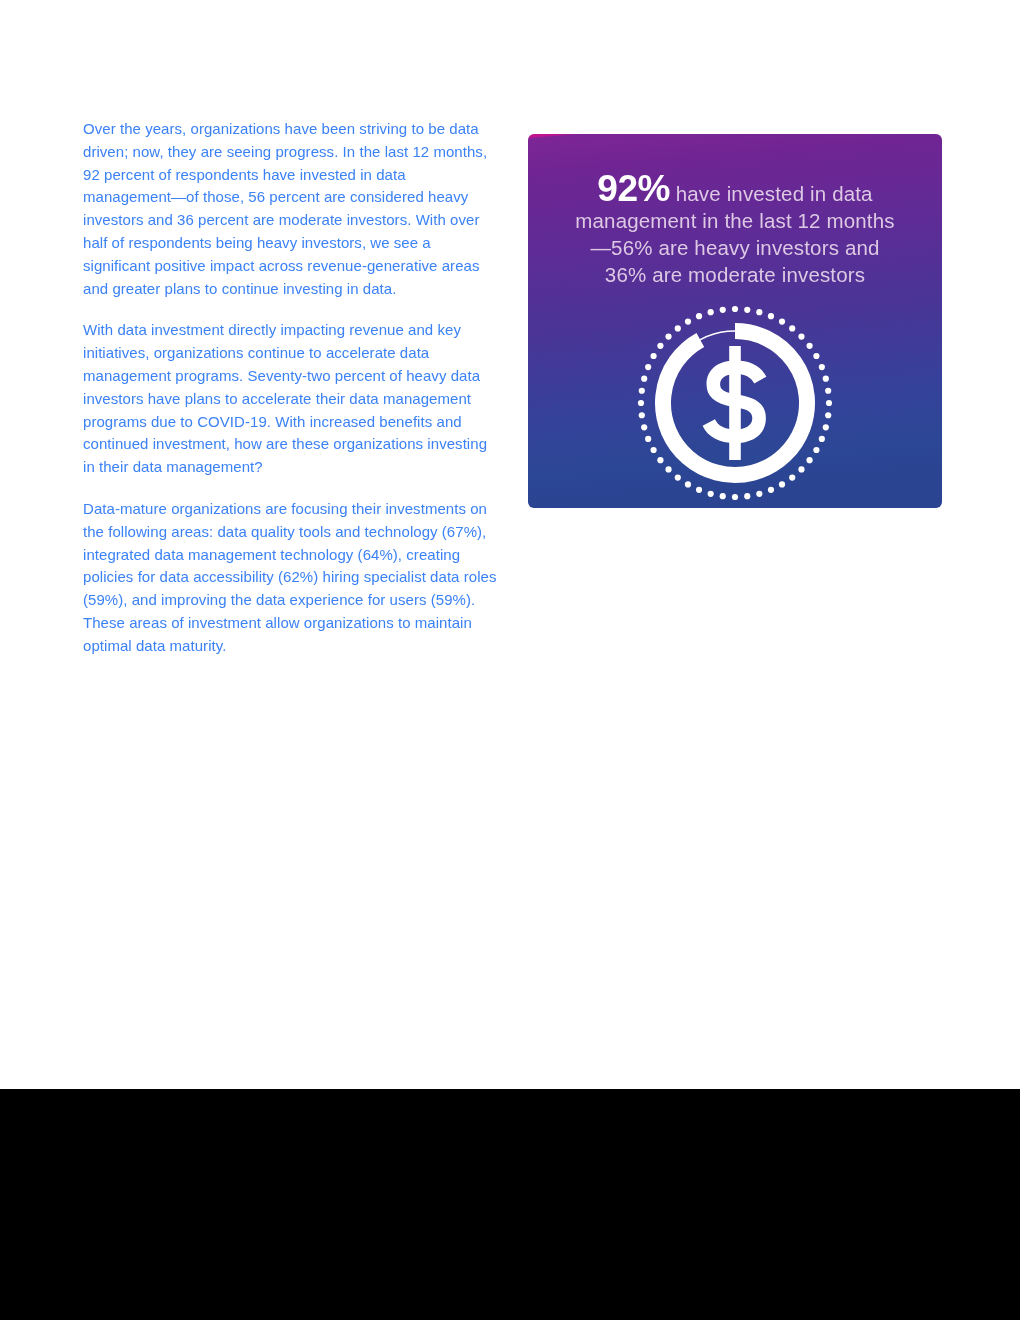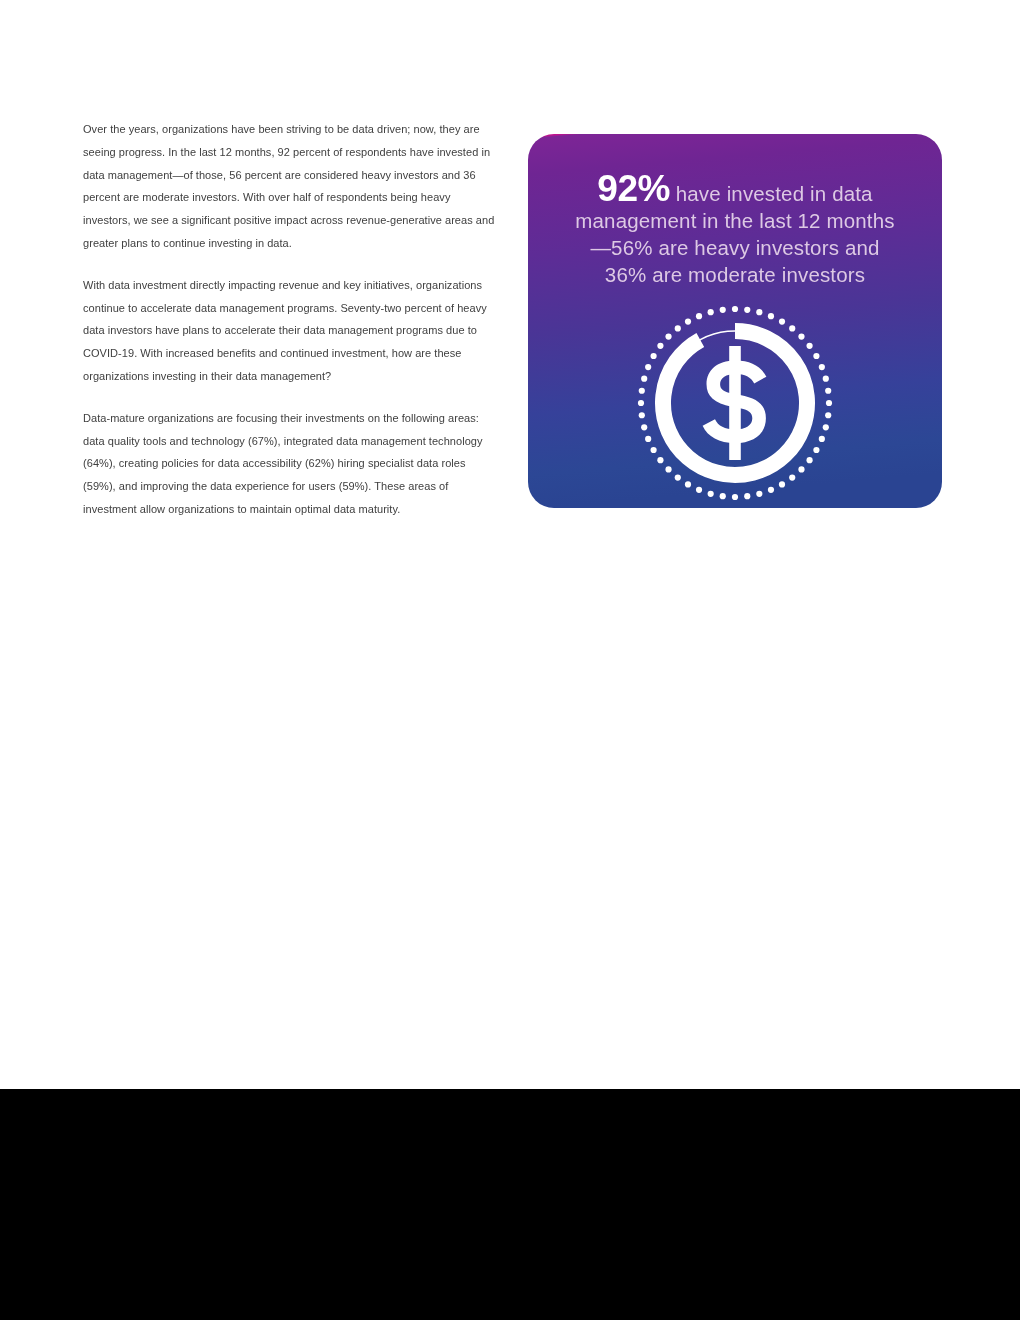"Over the years, organizations have" .body-par { color: #404040 -> #3b82f6; font-size: 11px -> 15px }
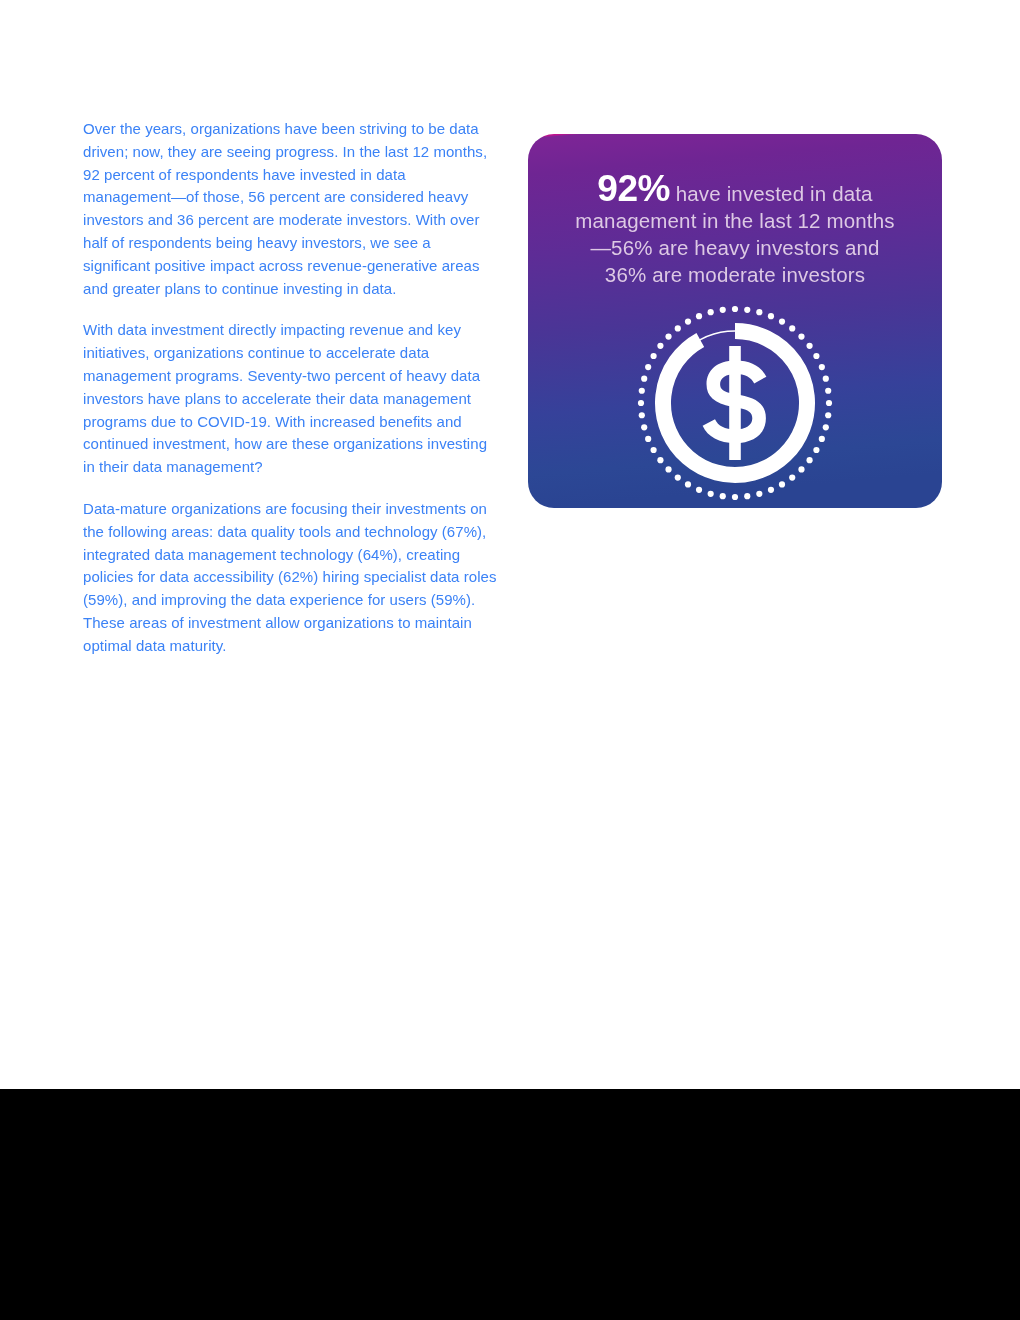"92% have invested in data" .callout { border-radius: 26px -> 6px }
